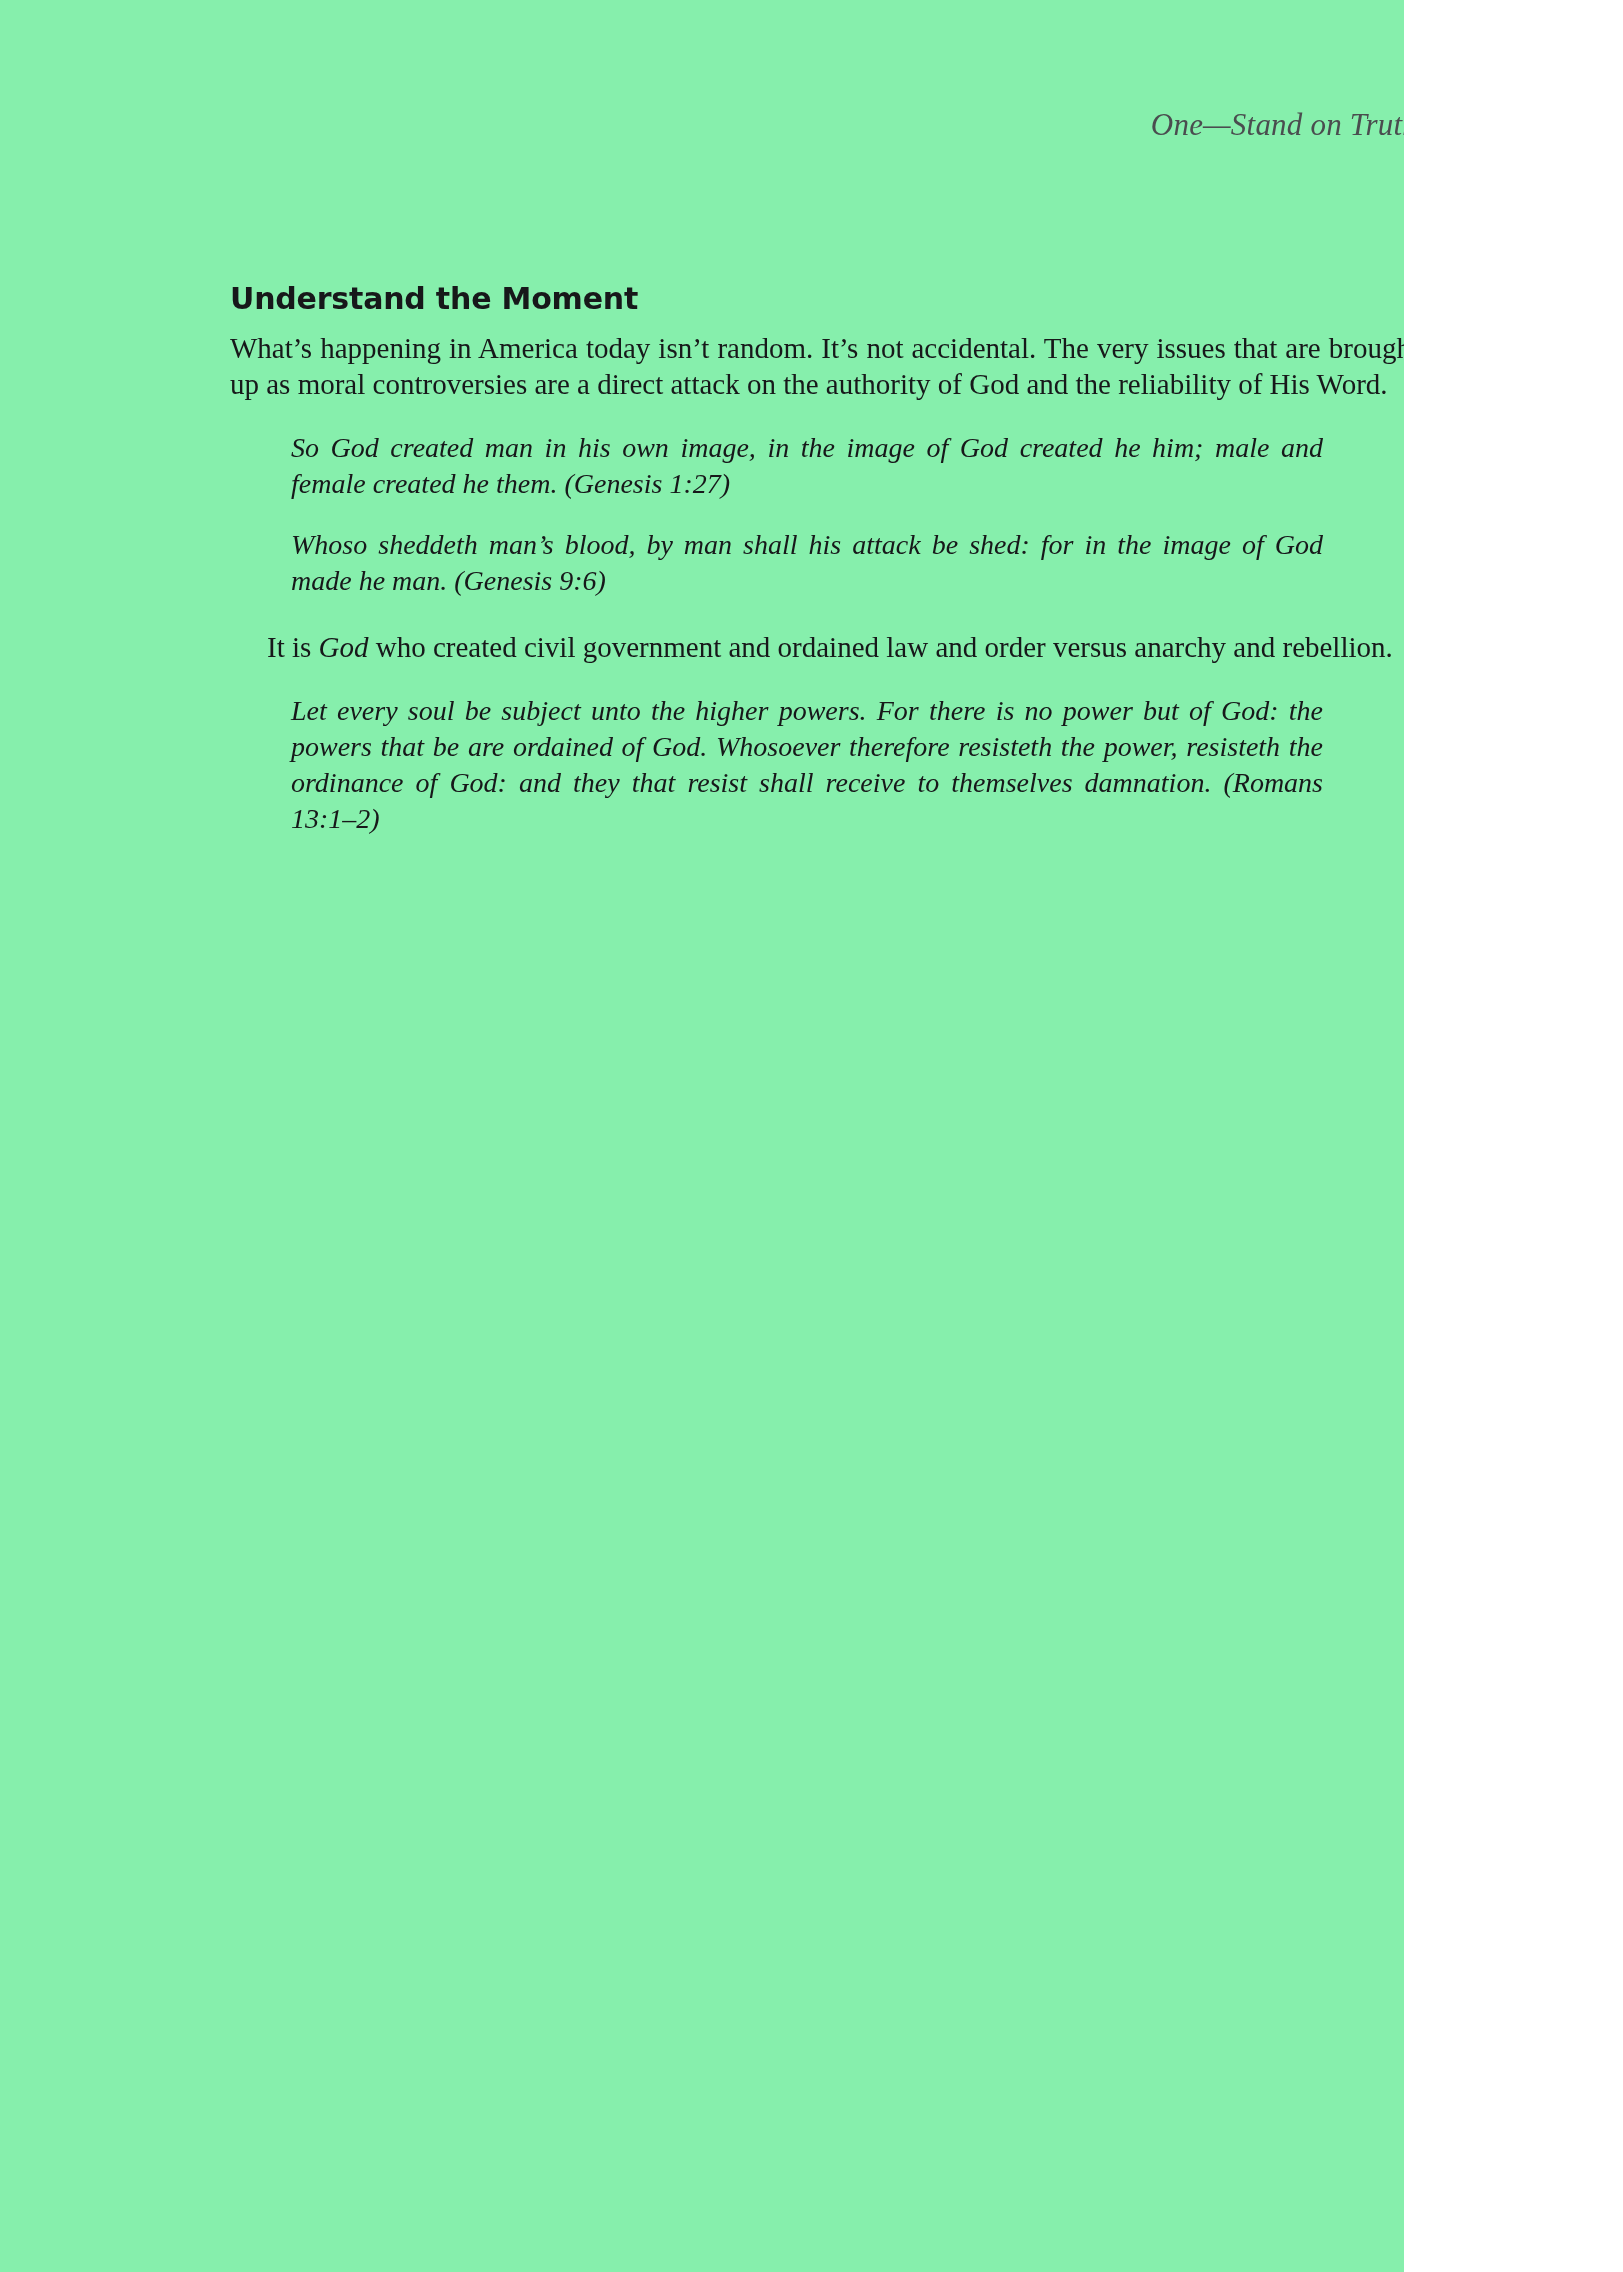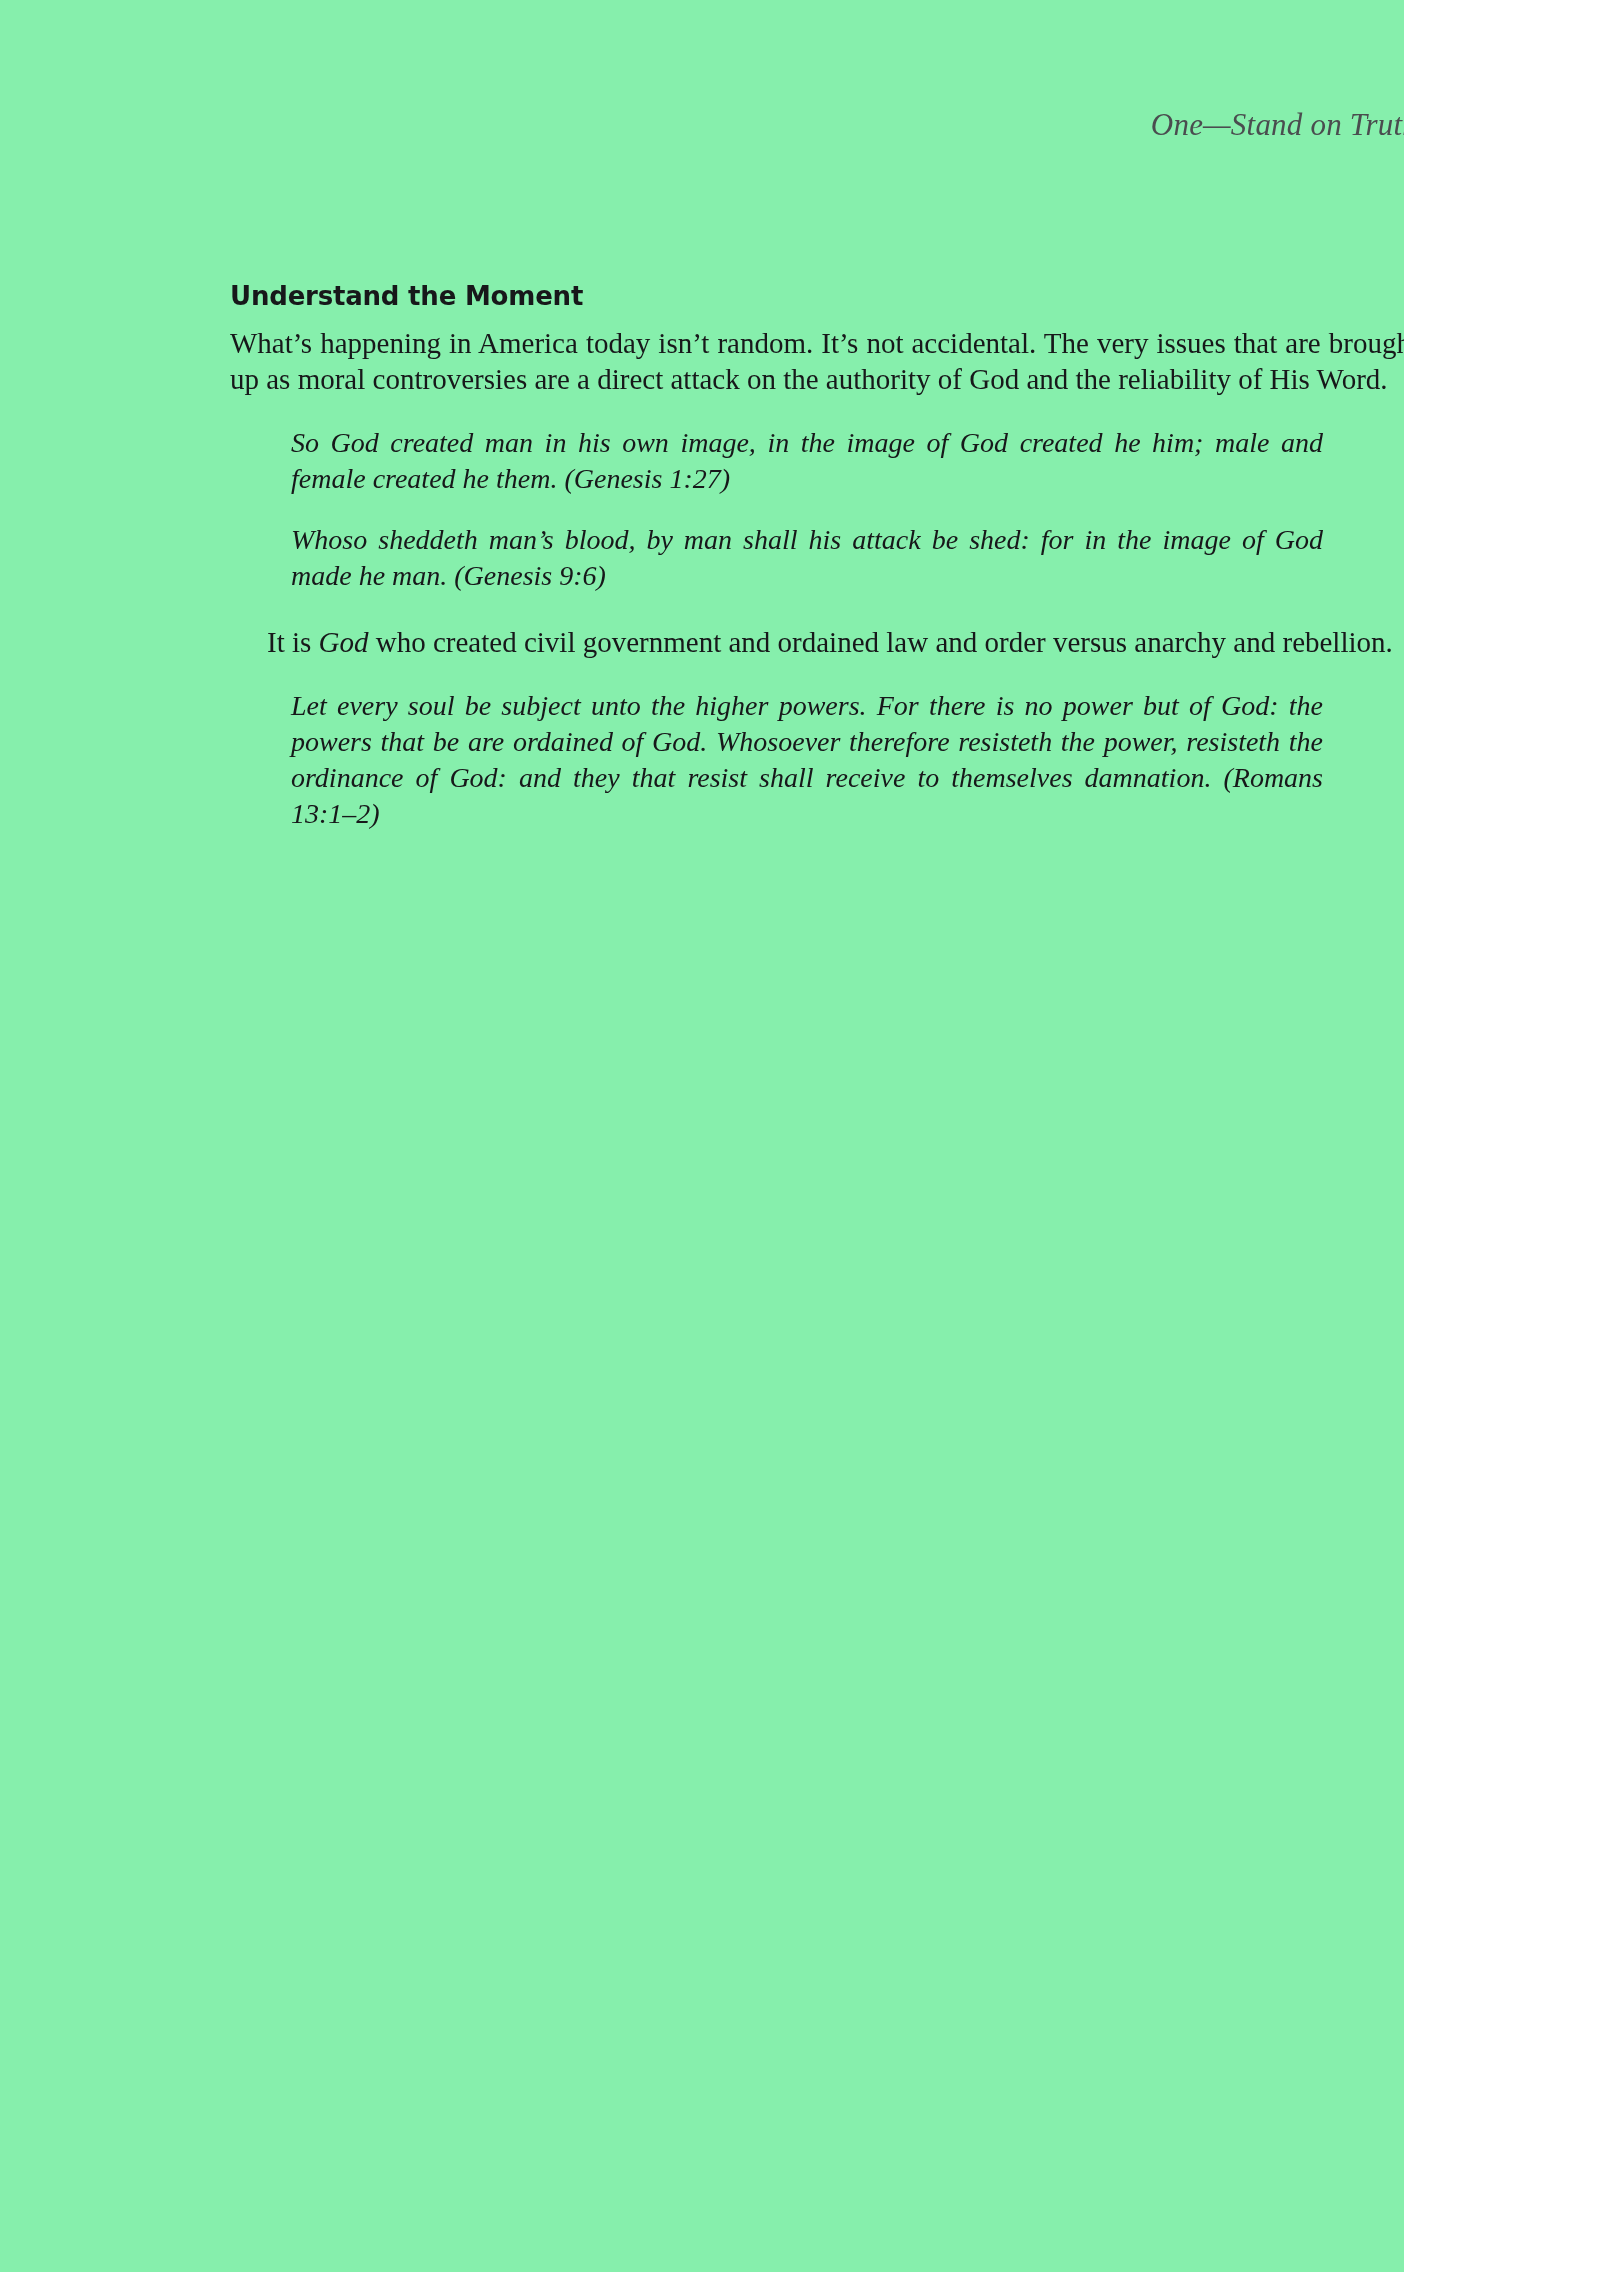"Understand the Moment" .section-heading { font-size: 26px -> 30px }
